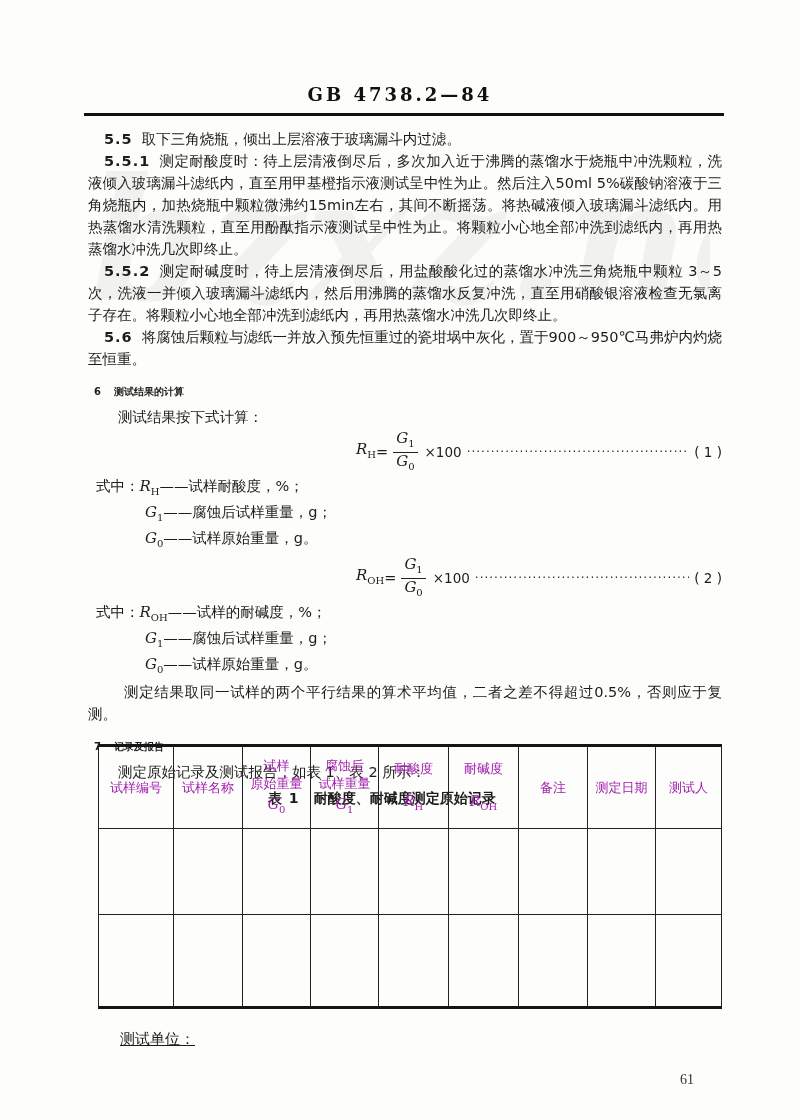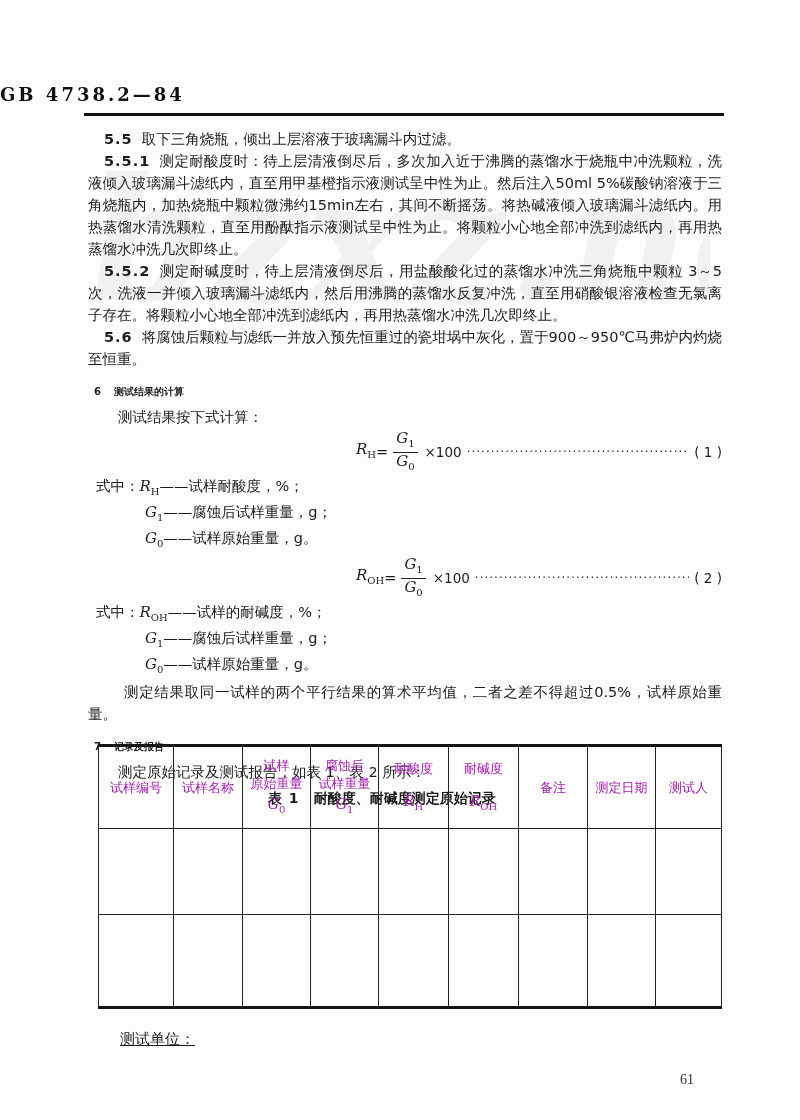"GB 4738.2—84" .std-code { text-align: left -> center }
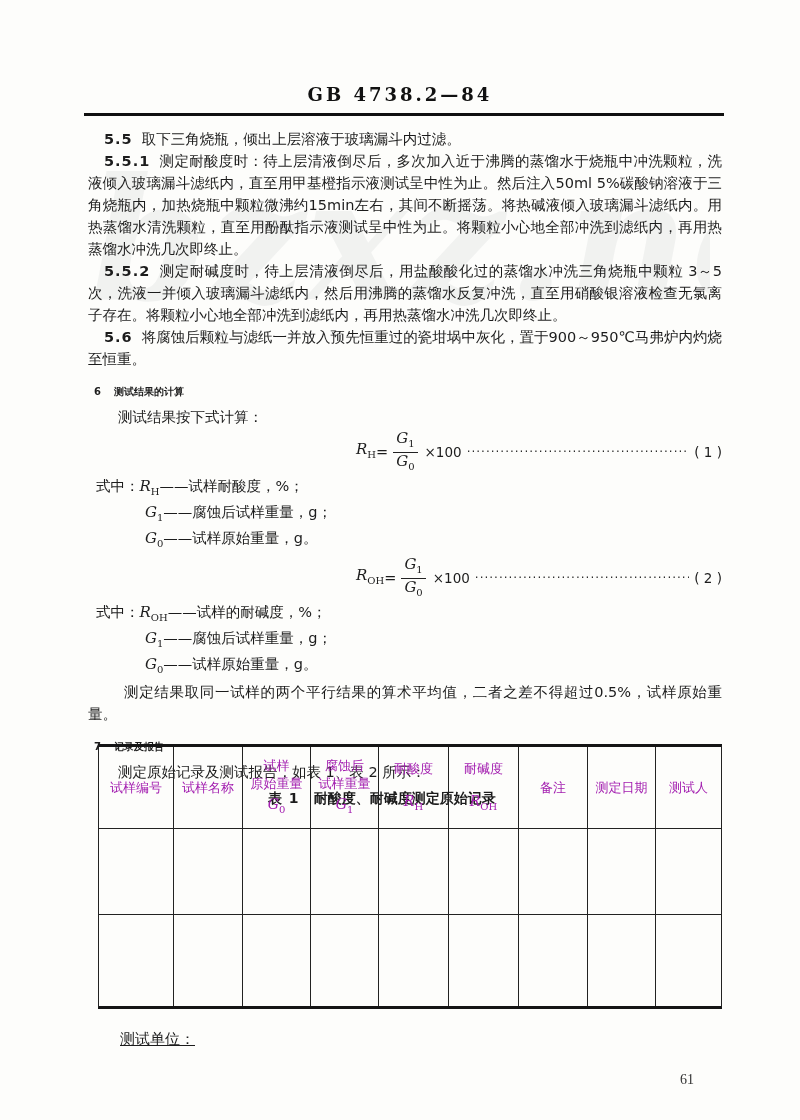"测定结果取同一试样的两个平行结果的算术平均值，二者之差不得超过0.5%，试样原始" p.note { text: 试样原始重量 -> 否则应于复测 }
